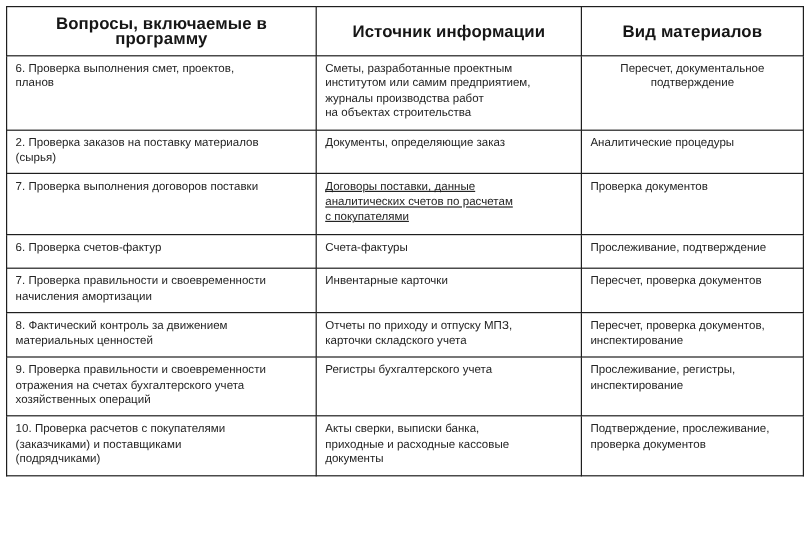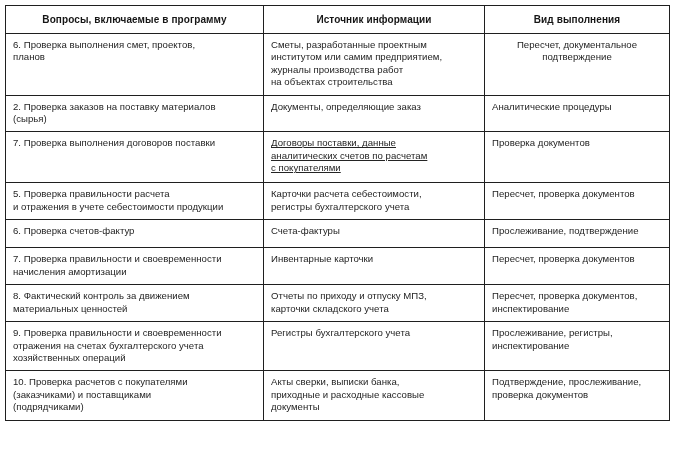"Вопросы, включаемые в программу" table.audit-table thead th { font-size: 10px -> 14px }
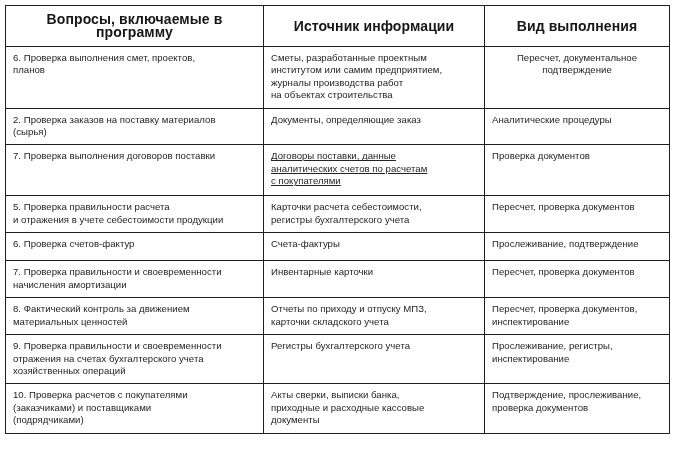"Вид выполнения" th { text: выполнения -> материалов }
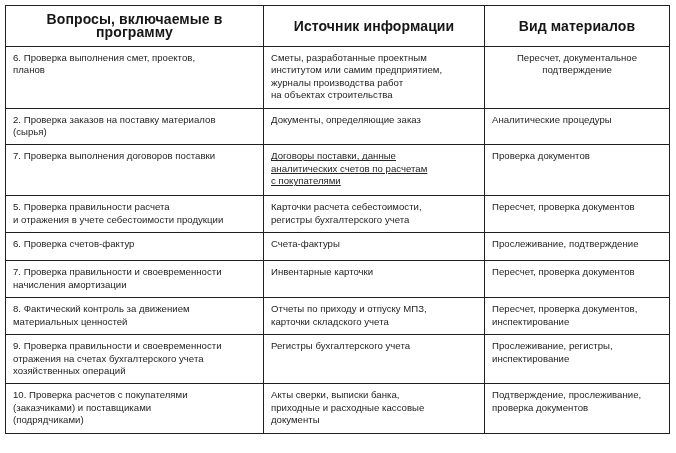"5. Проверка правильности расчета" tr.r5 { html: <tr> <td>5. Проверка правильности расчета и отражения в учете себестоимости продукции</td> <td>Карточки расчета себестоимости, регистры бухгалтерского учета</td> <td>Пересчет, проверка документов</td> </tr> -> none }
